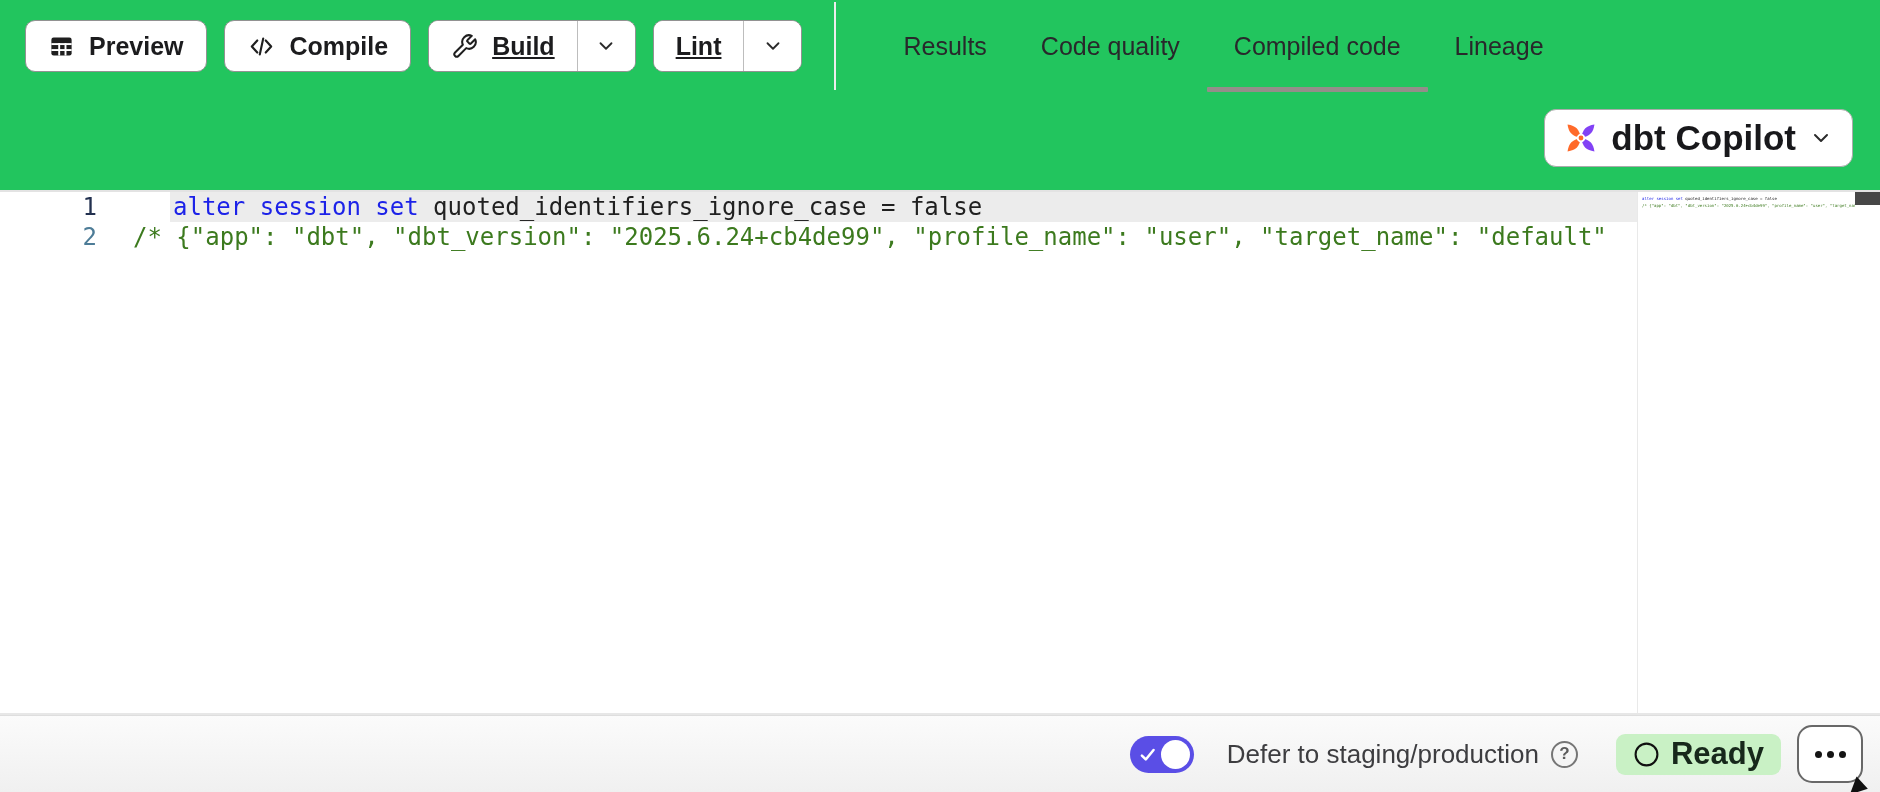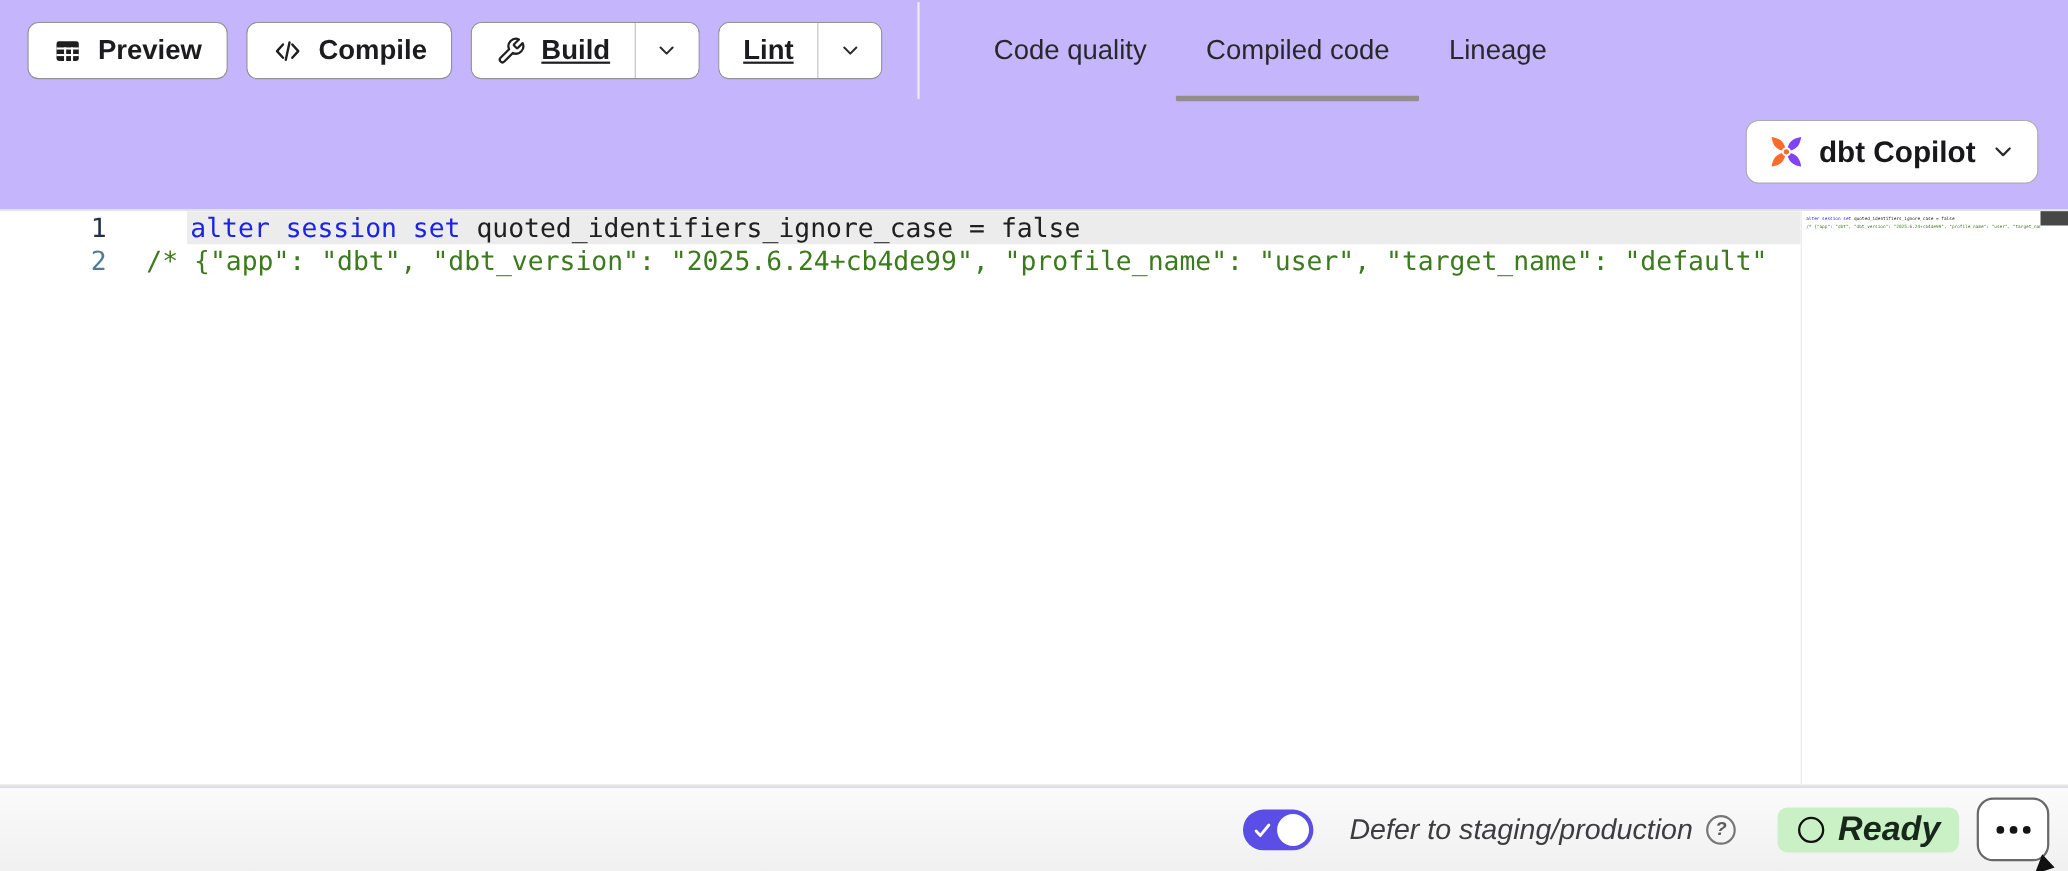"Preview" .app { background: #c4b5fd -> #22c55e }
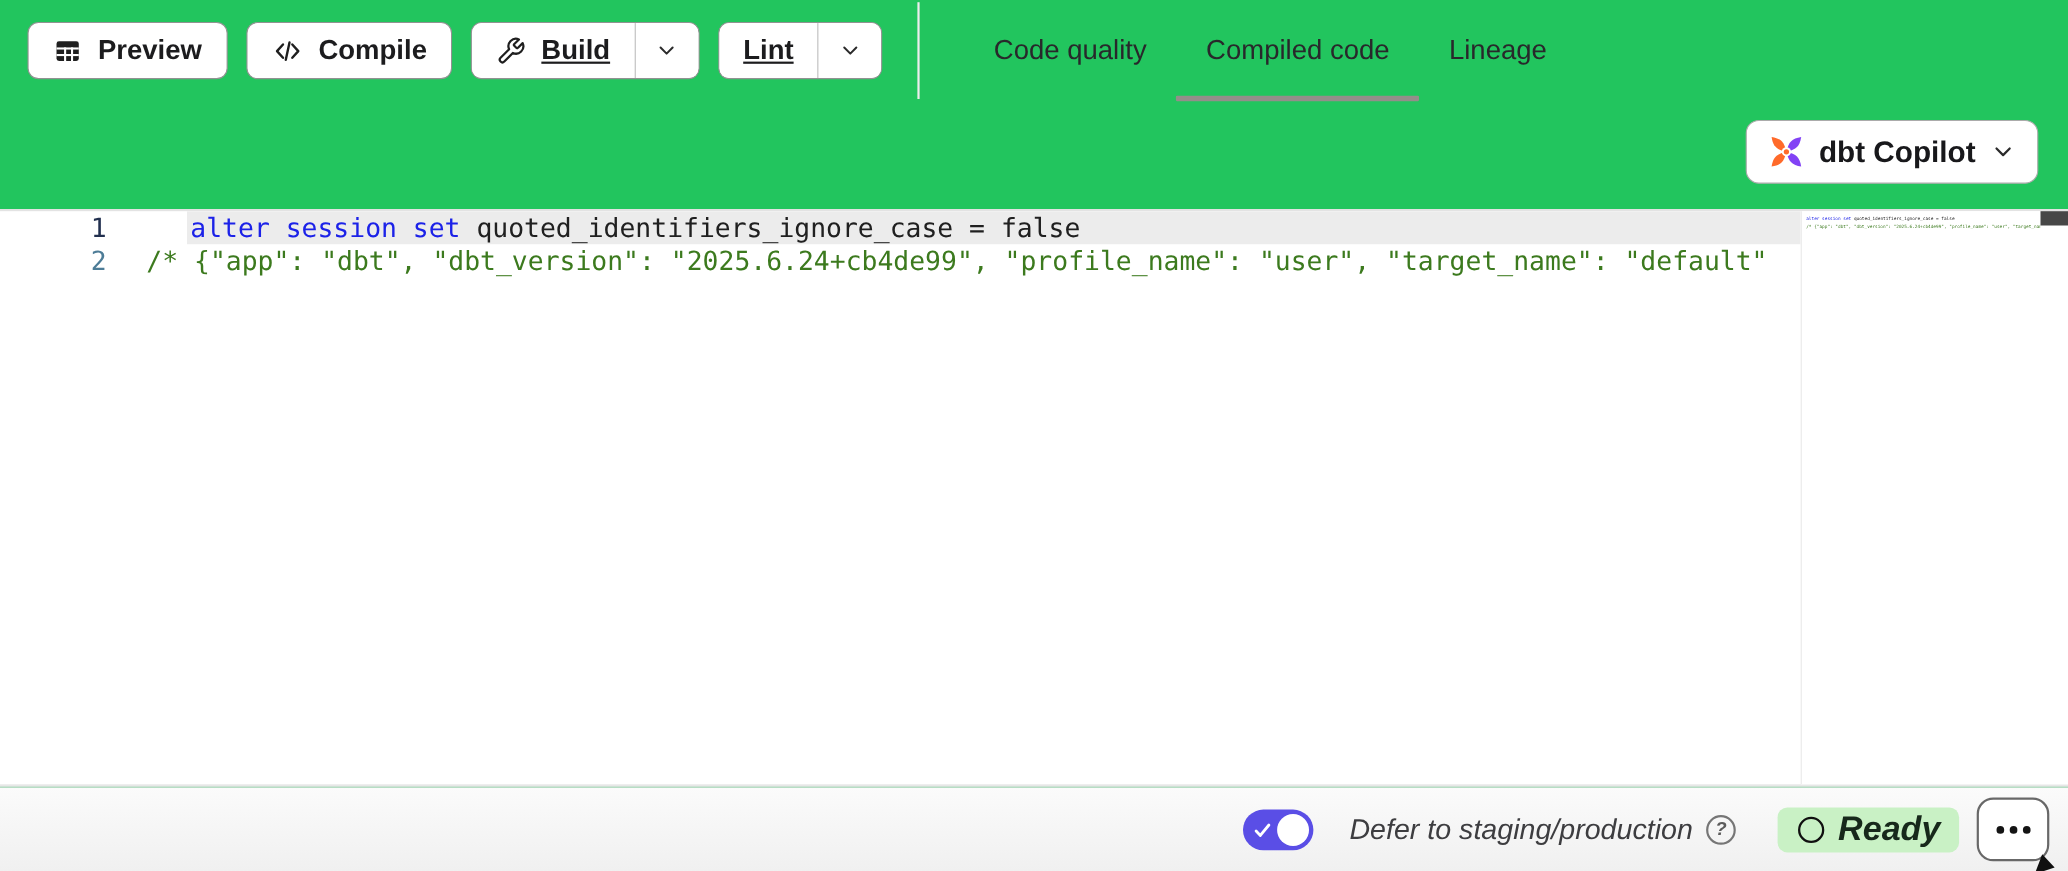"Results" div.tab { html: none -> <div>Results</div> }
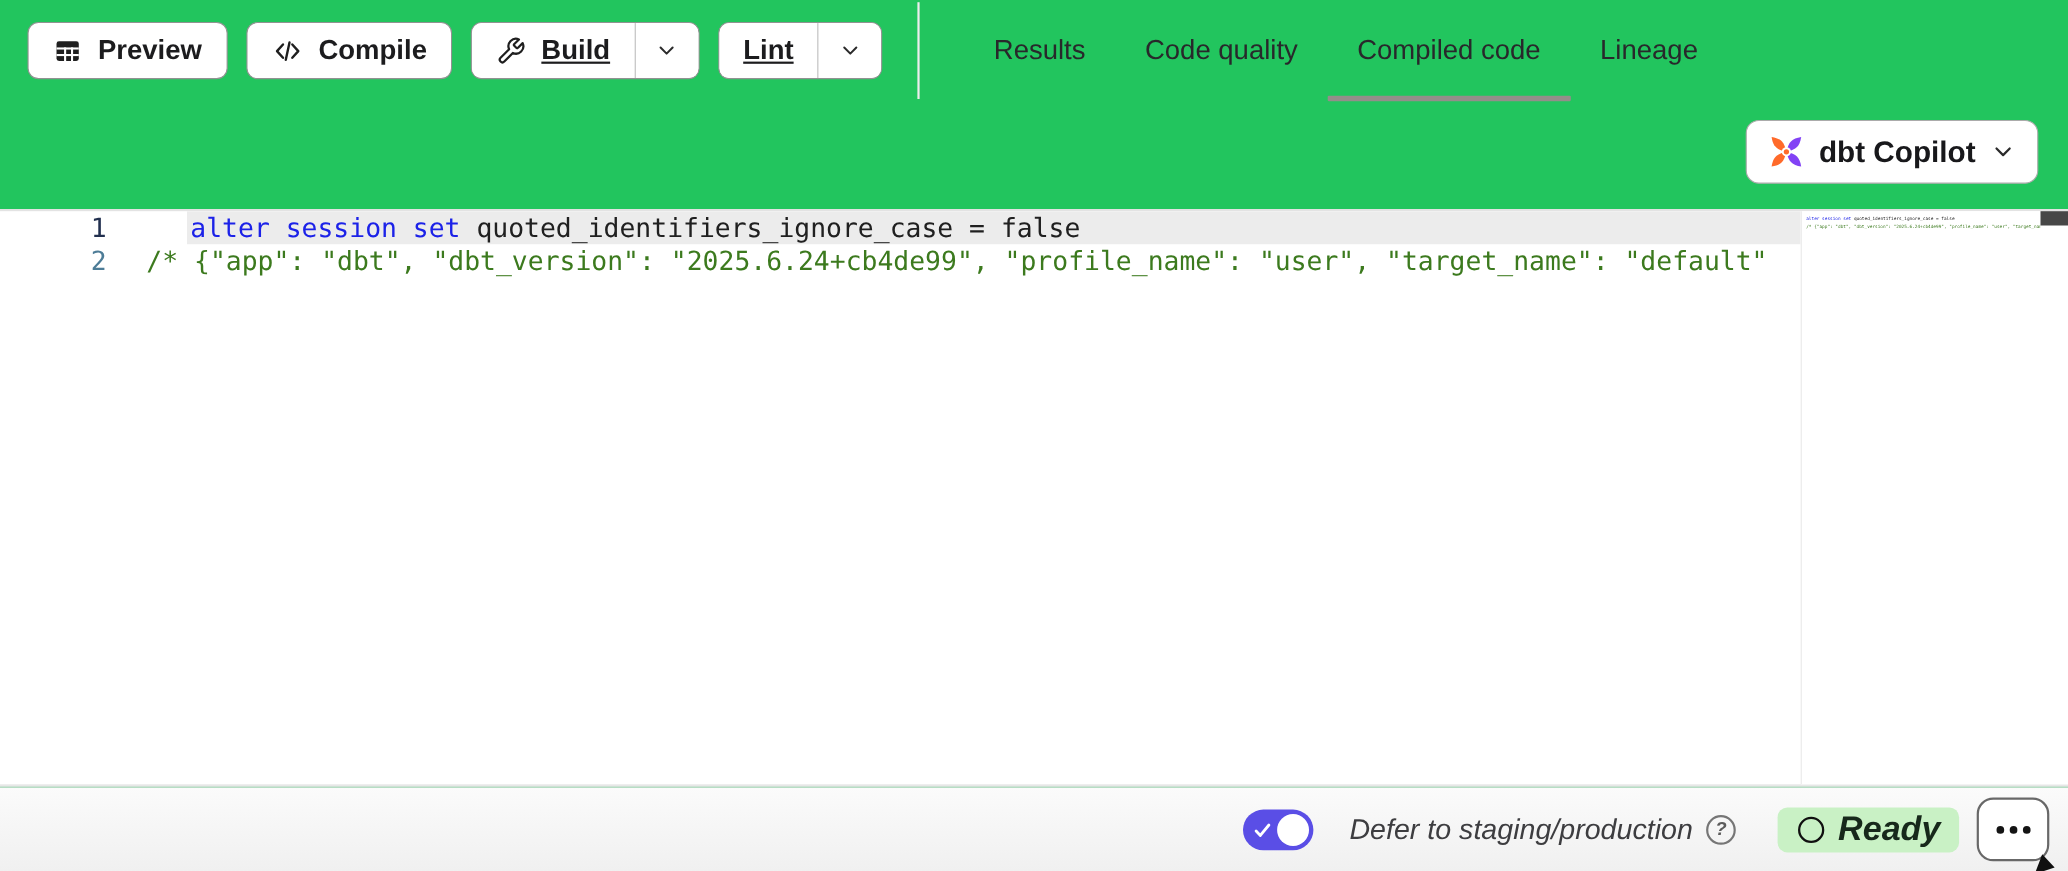"dbt Copilot" .copilot { font-size: 27px -> 35px }
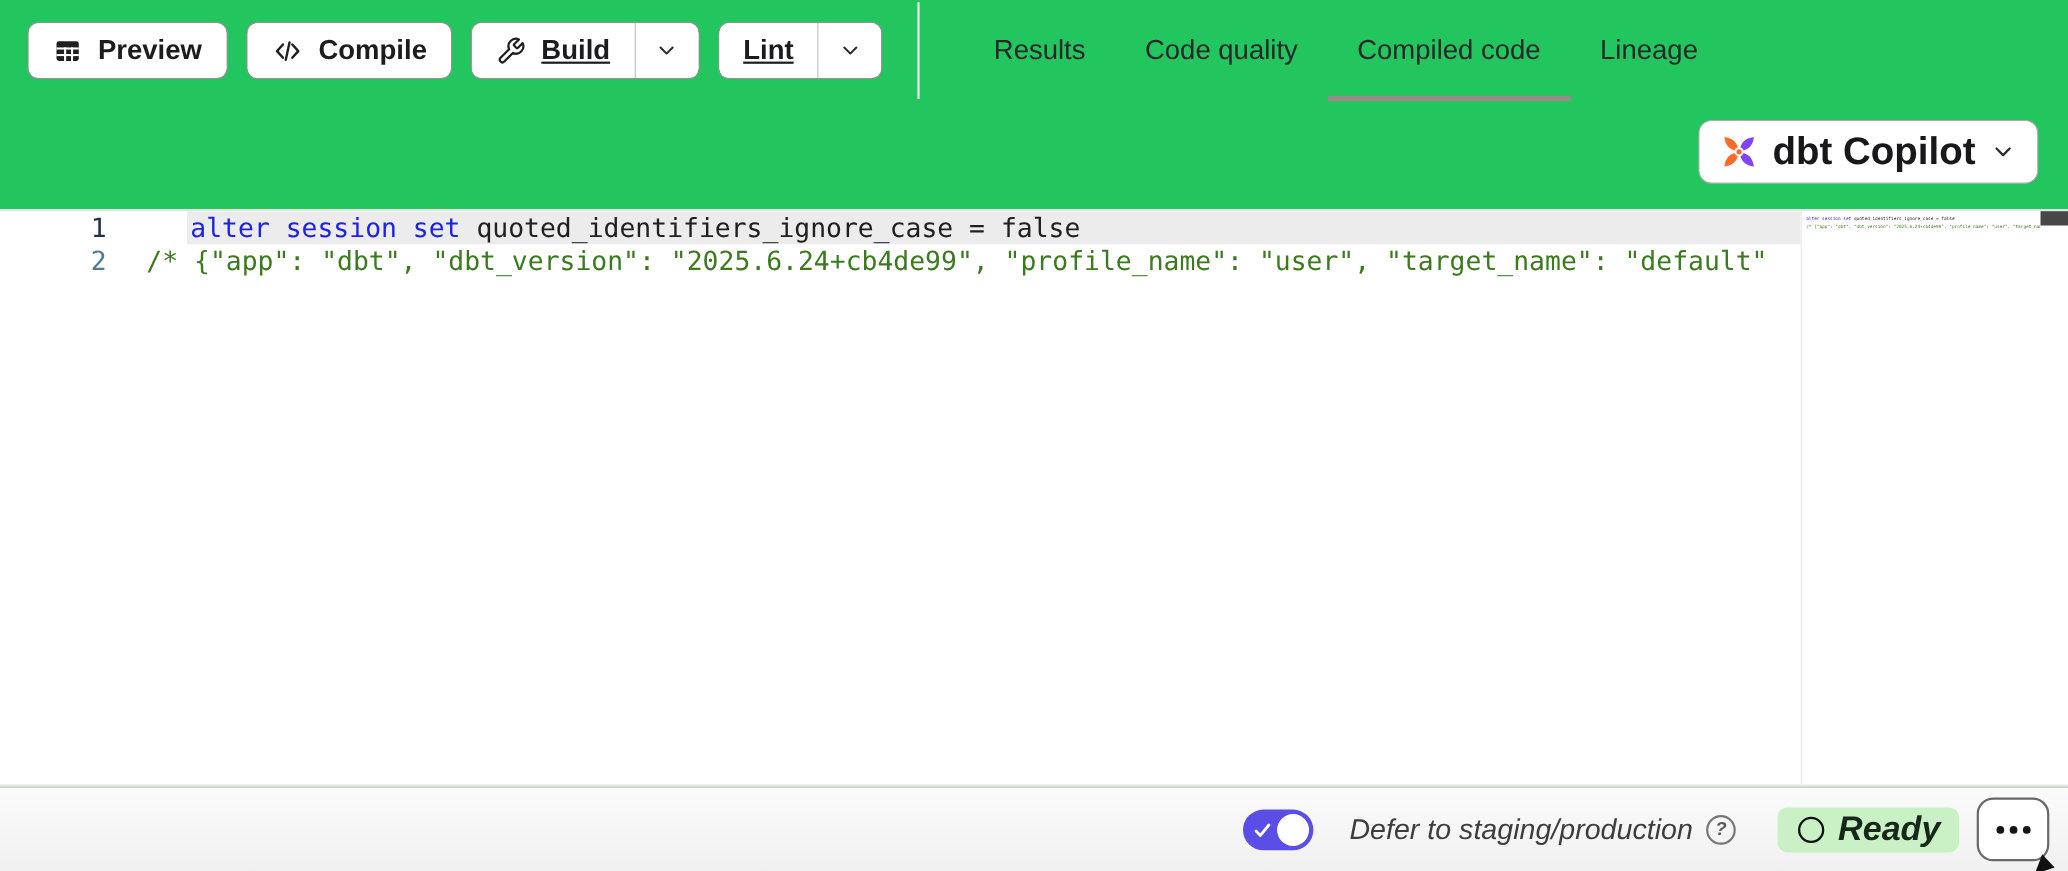"Defer to staging/production" .statusbar { font-style: italic -> none }
